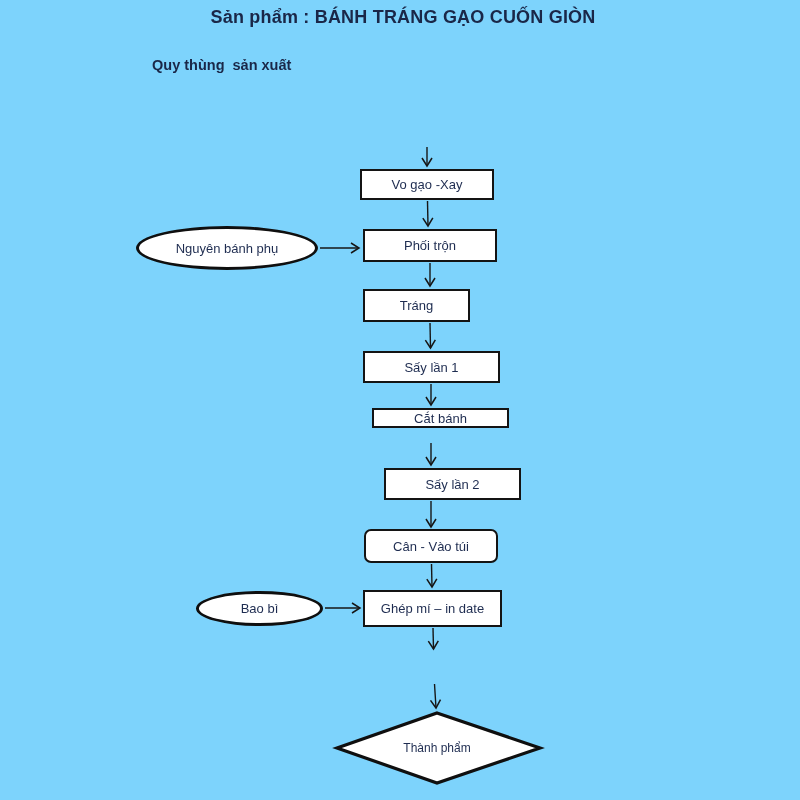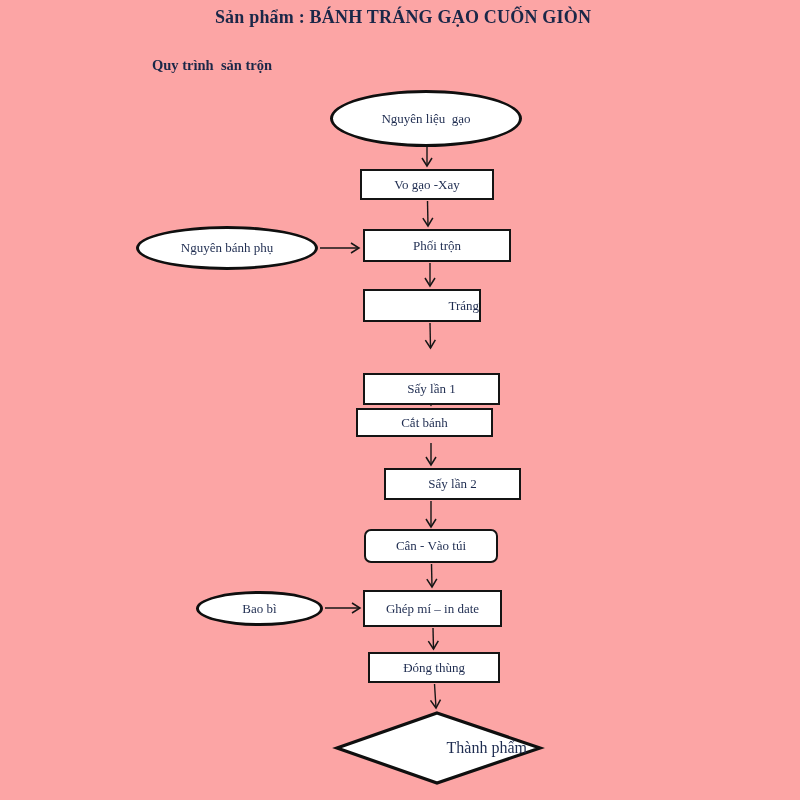"Sản phẩm : BÁNH TRÁNG" .page { background: #fca5a5 -> #7dd3fc; font-family: Liberation Serif, serif -> Liberation Sans, sans-serif }
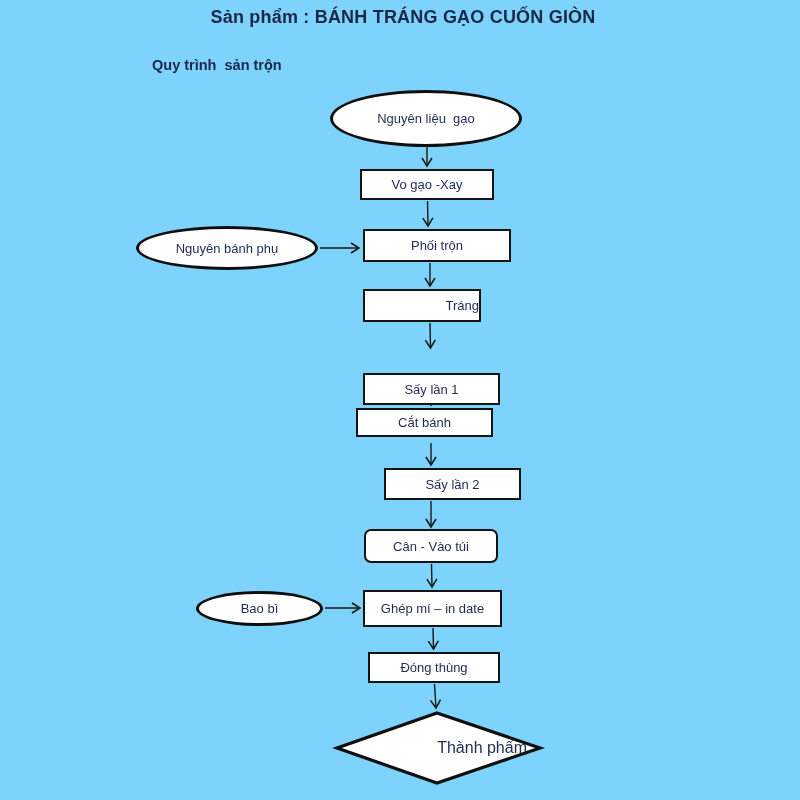"Quy trình sản trộn" div.subtitle { text: trình  sản trộn -> thùng  sản xuất }
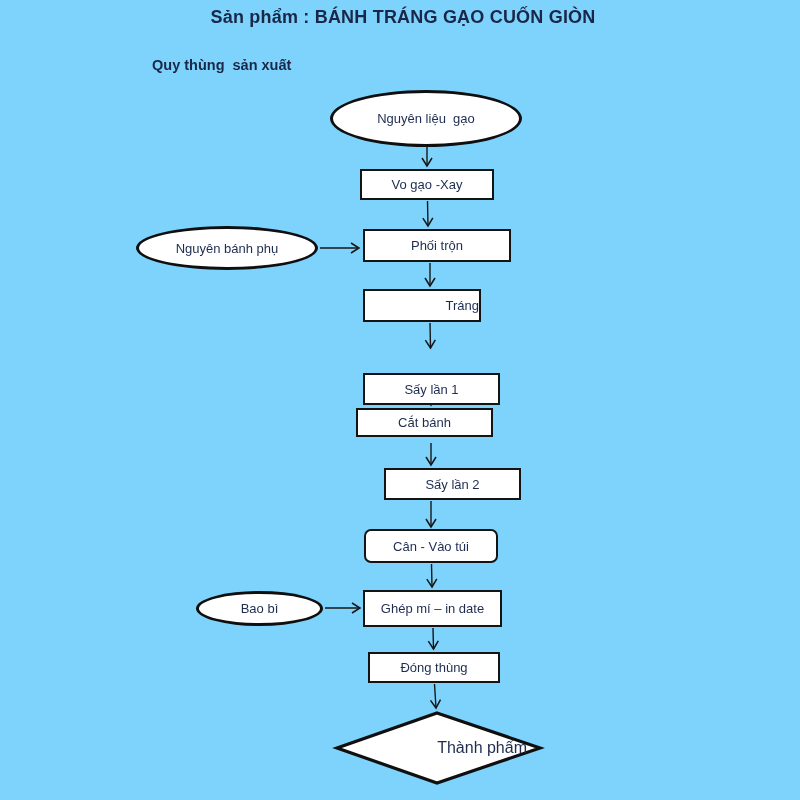"Nguyên liệu gạo" div.node { html: <div> <span>Nguyên liệu gạo</span> </div> -> none }
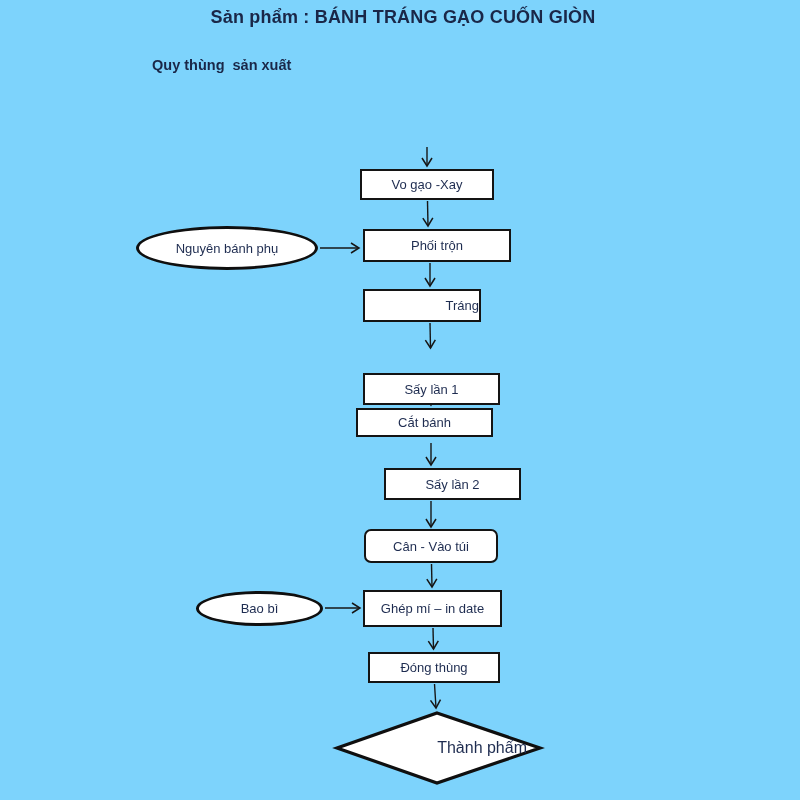"Phối trộn" div.node { width: 148px -> 134px }
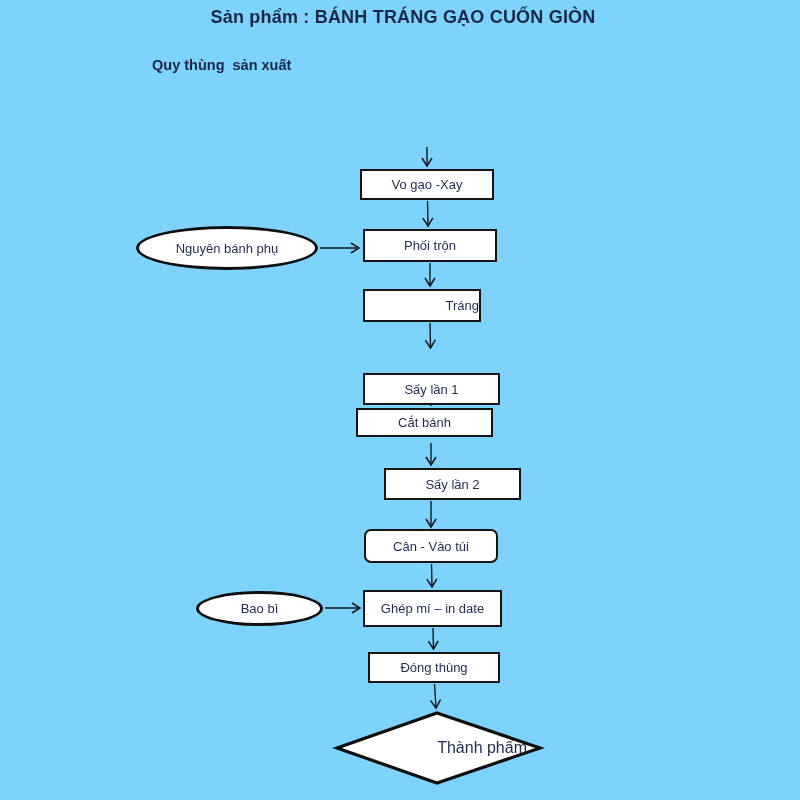"Tráng" div.node { justify-content: flex-end -> none; width: 118px -> 107px }
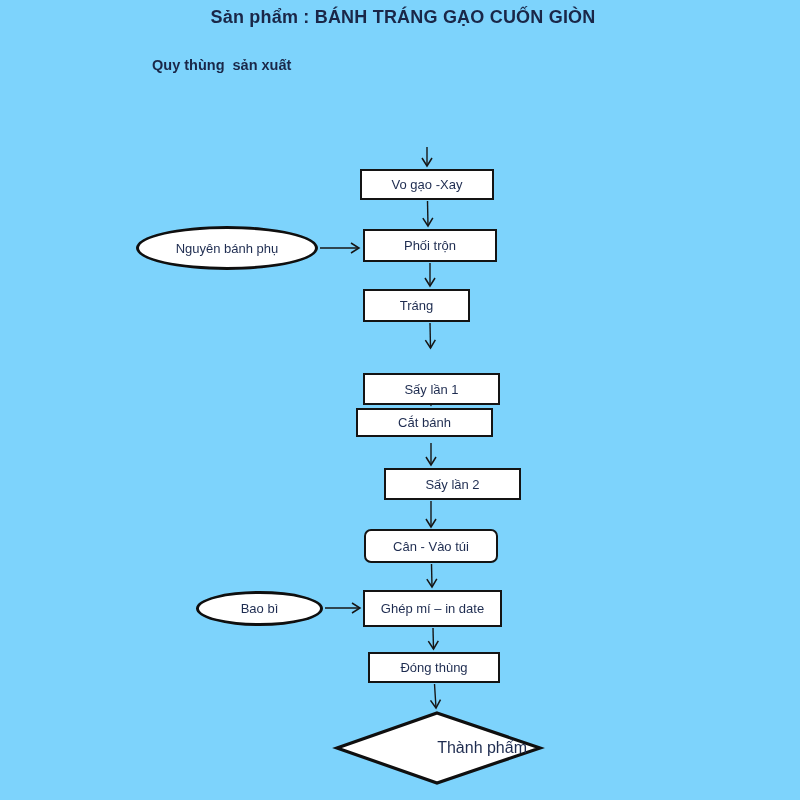"Sấy lần 1" div.node { margin-top: 22px -> none }
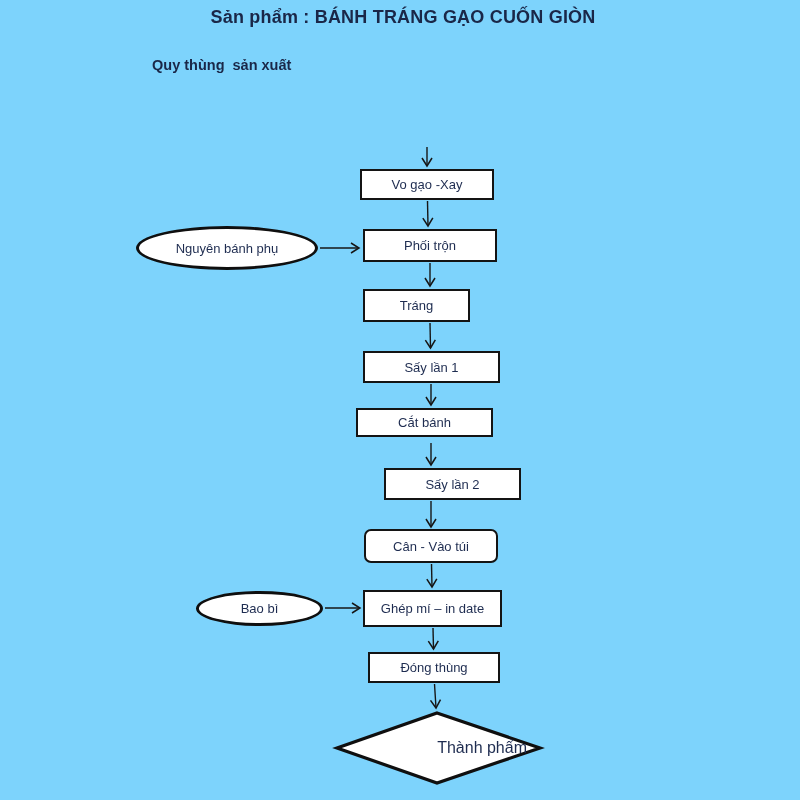"Cắt bánh" div.node { height: 29px -> 20px; left: 356px -> 372px }
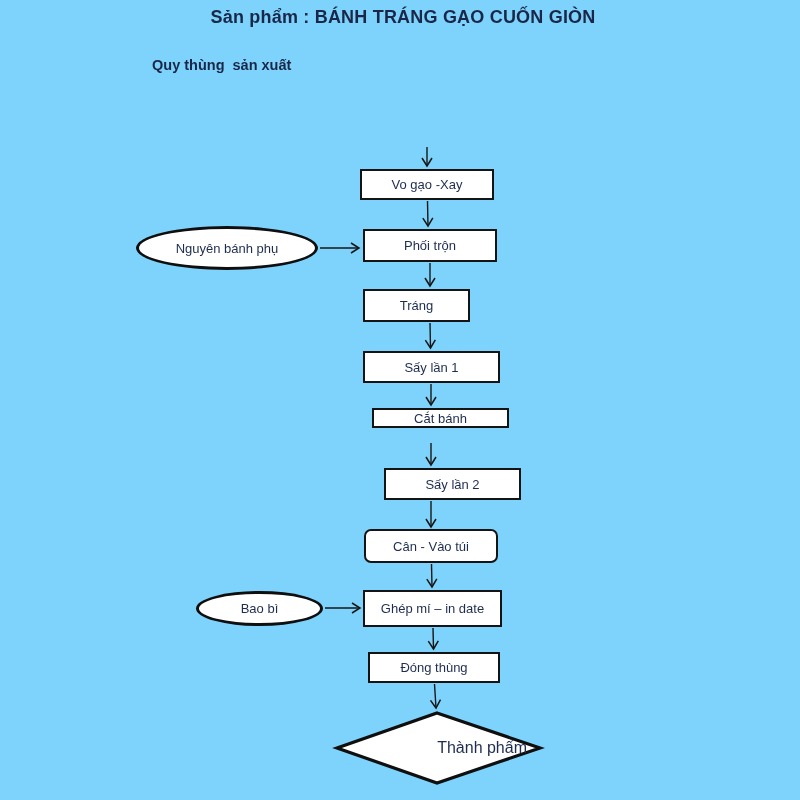"Đóng thùng" div.node { html: <div> <span>Đóng thùng</span> </div> -> none }
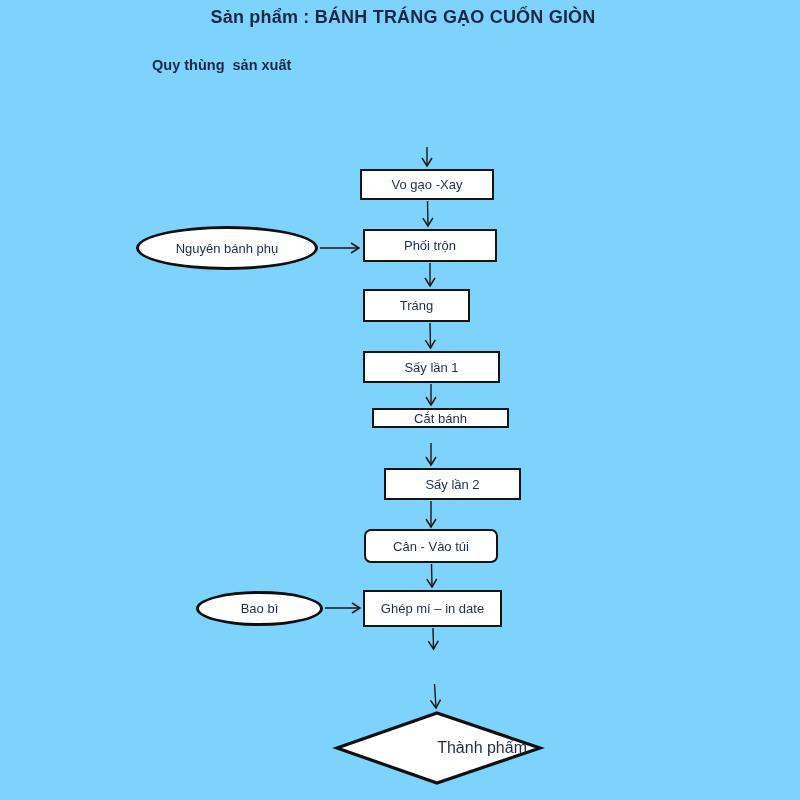"Thành phẩm" .diamond-label { font-size: 16px -> 12px; justify-content: flex-end -> center }
